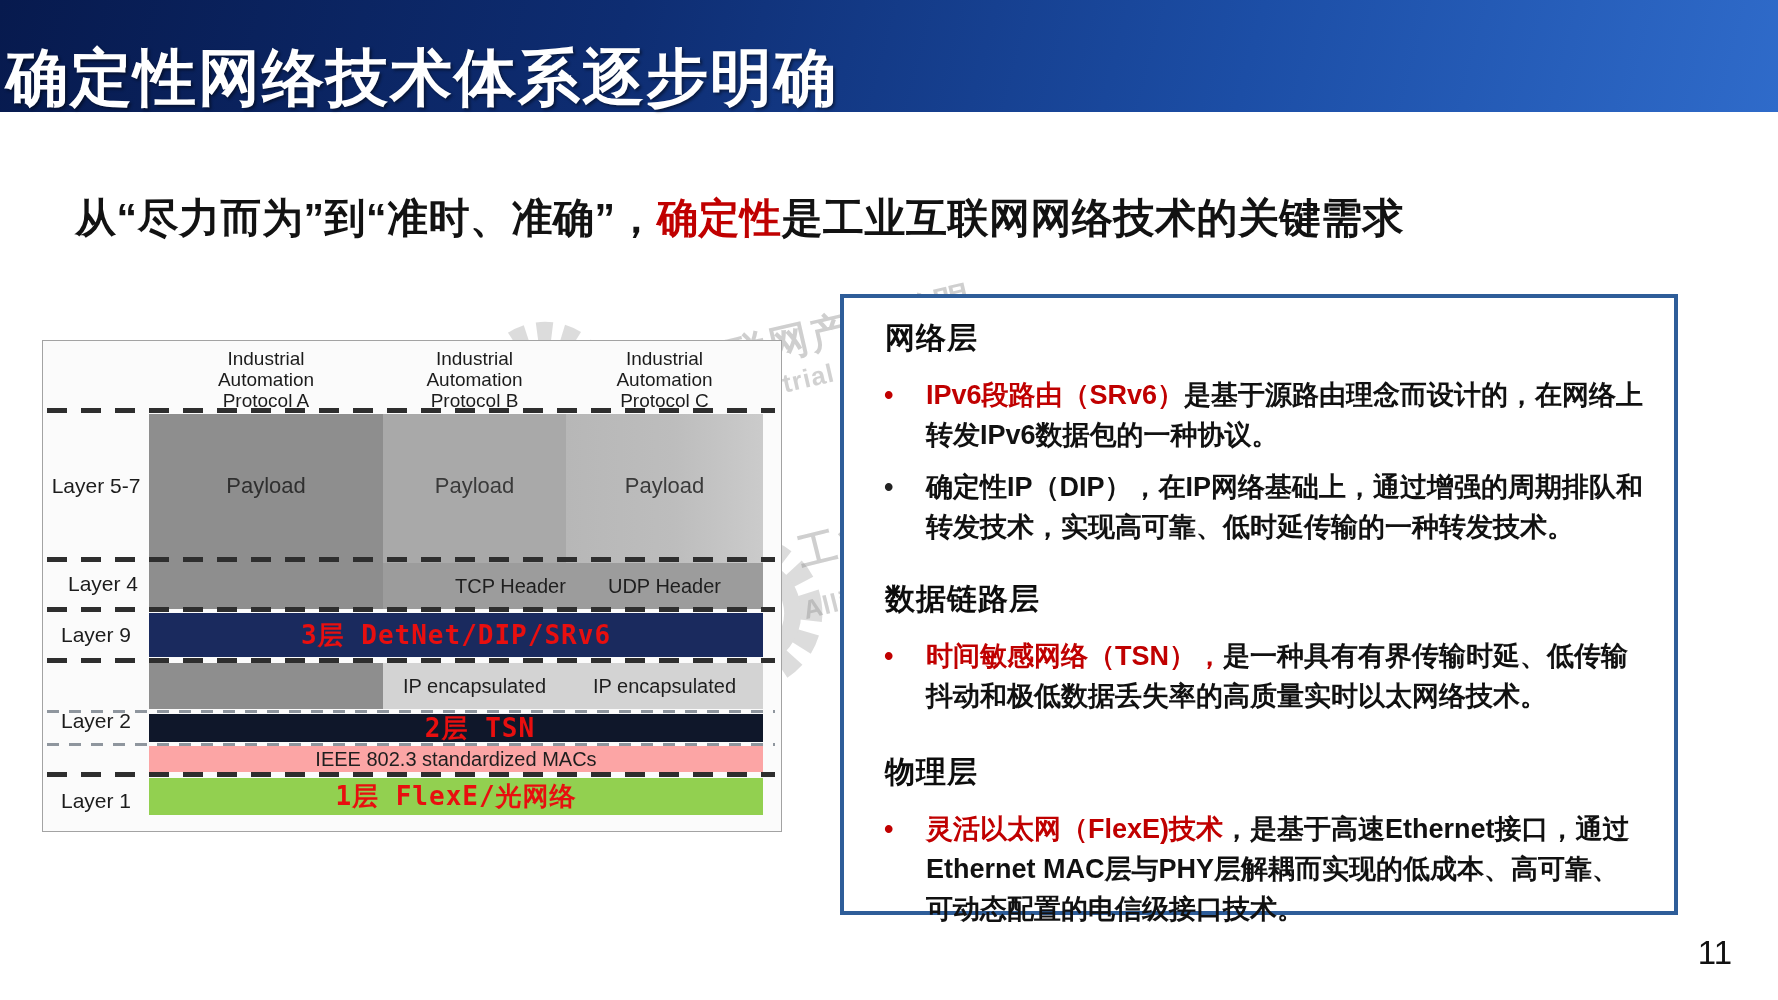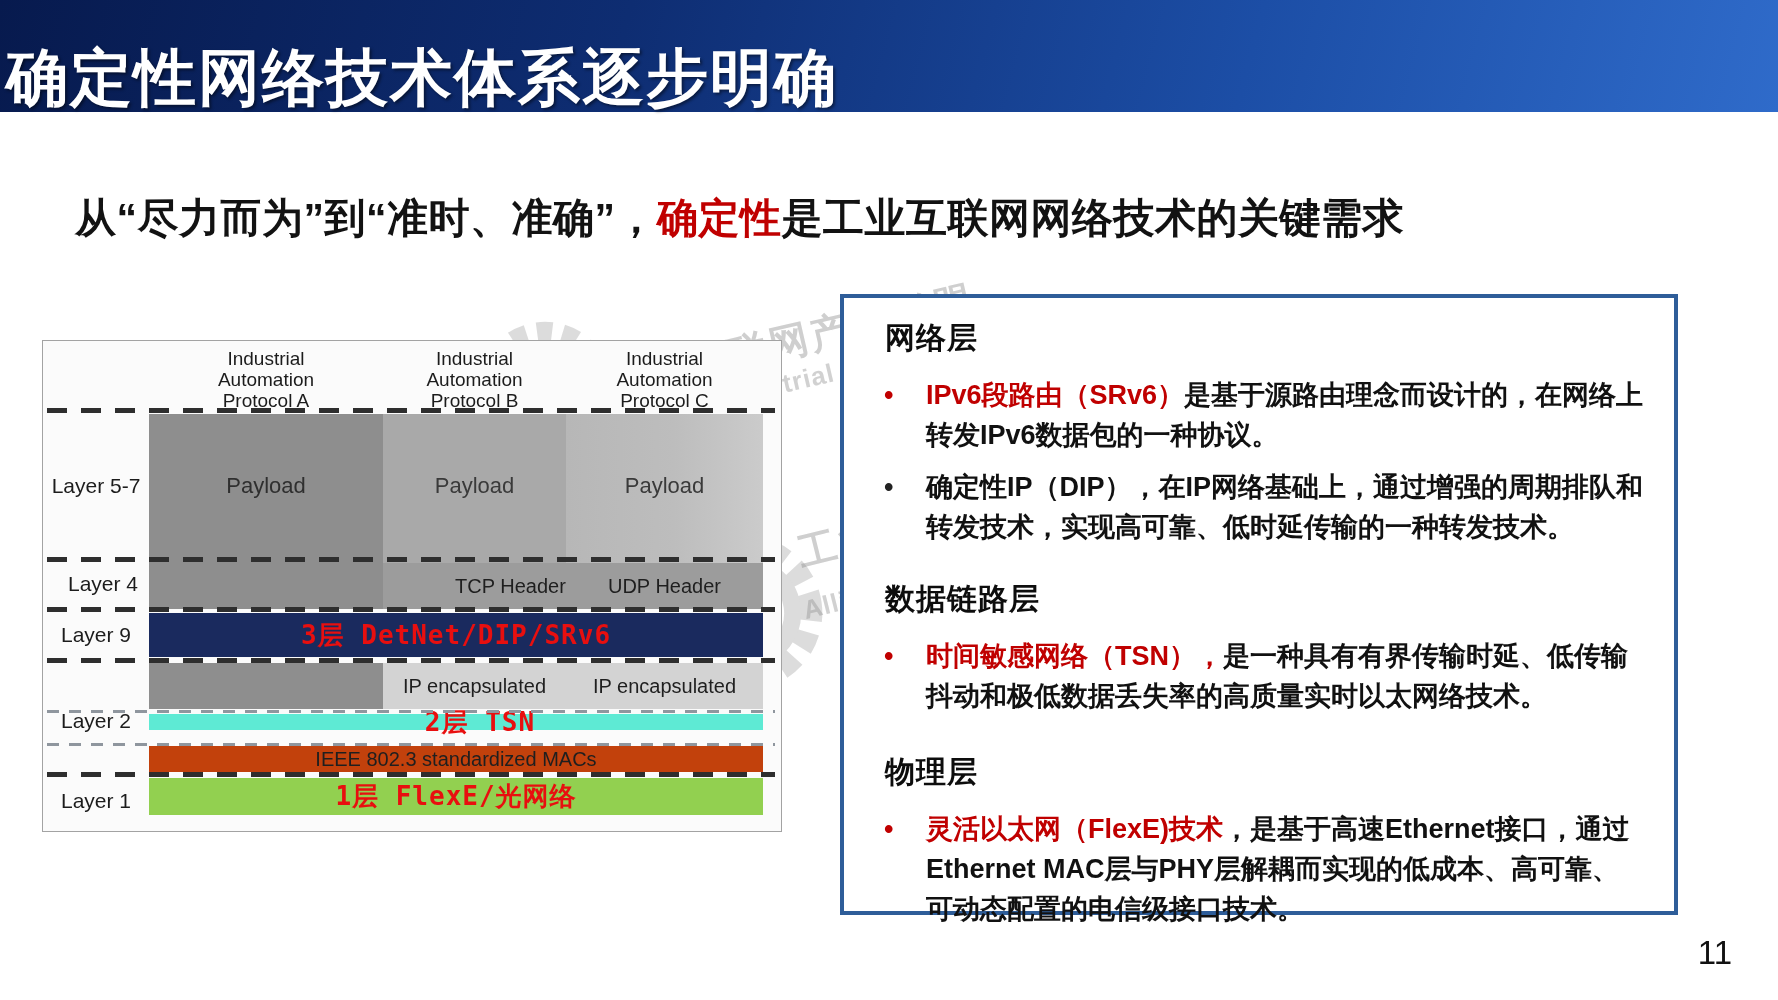"2层 TSN" div.dg { background: #5eead4 -> #0f172a; height: 16px -> 28px }
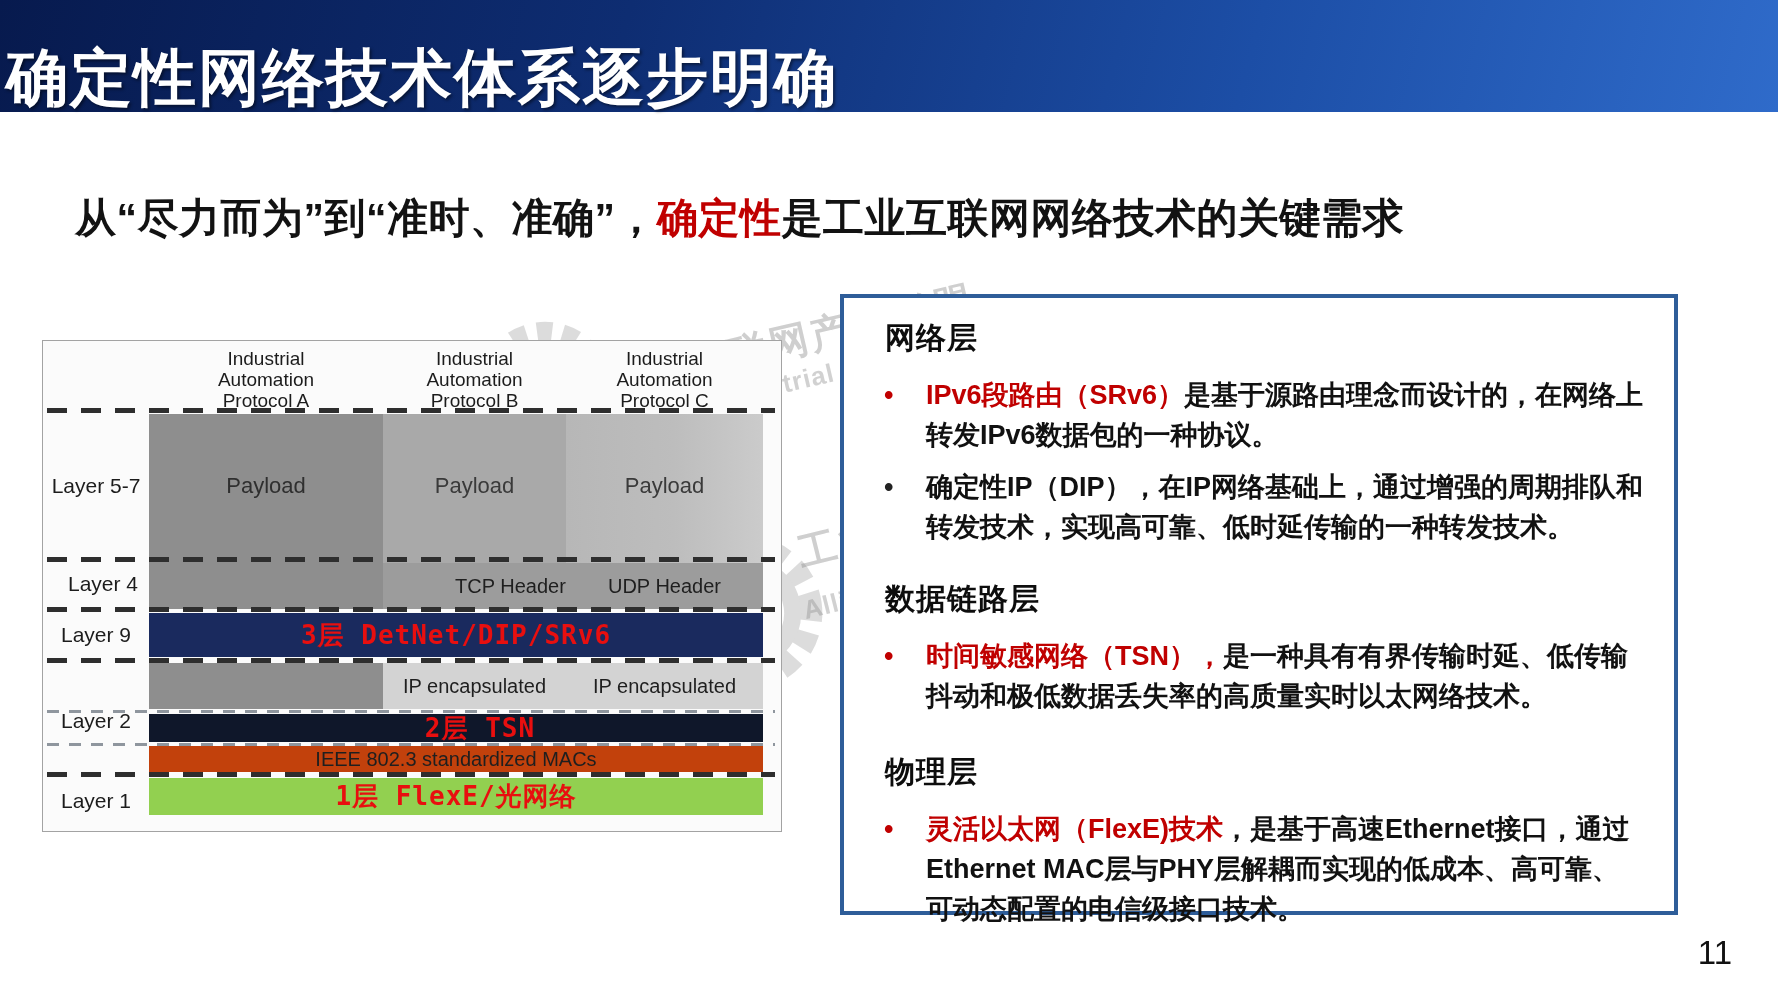"IEEE 802.3 standardized MACs" div.dg { background: #c2410c -> #fca5a5 }
